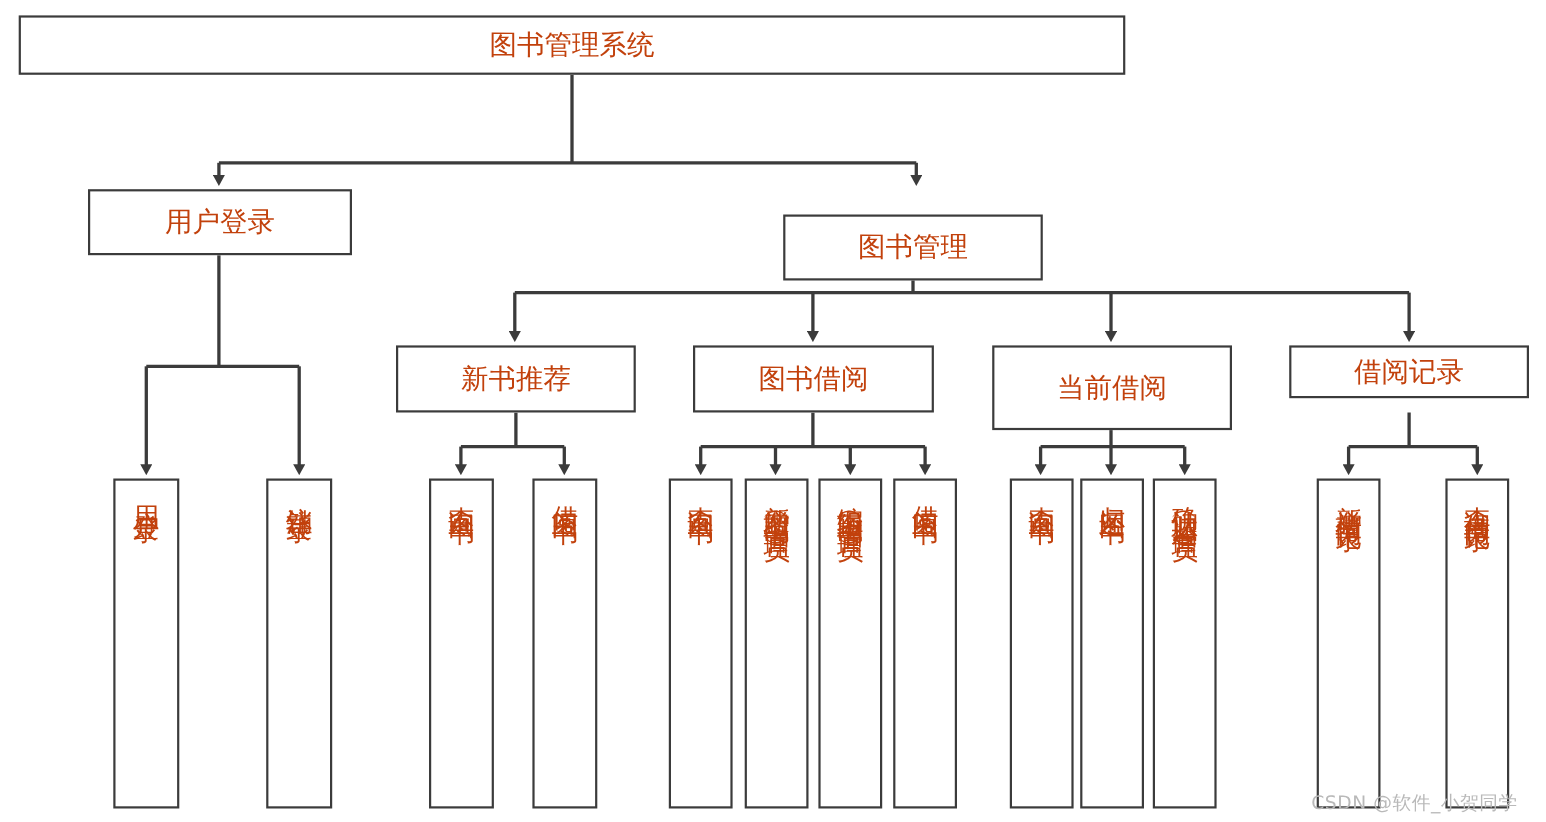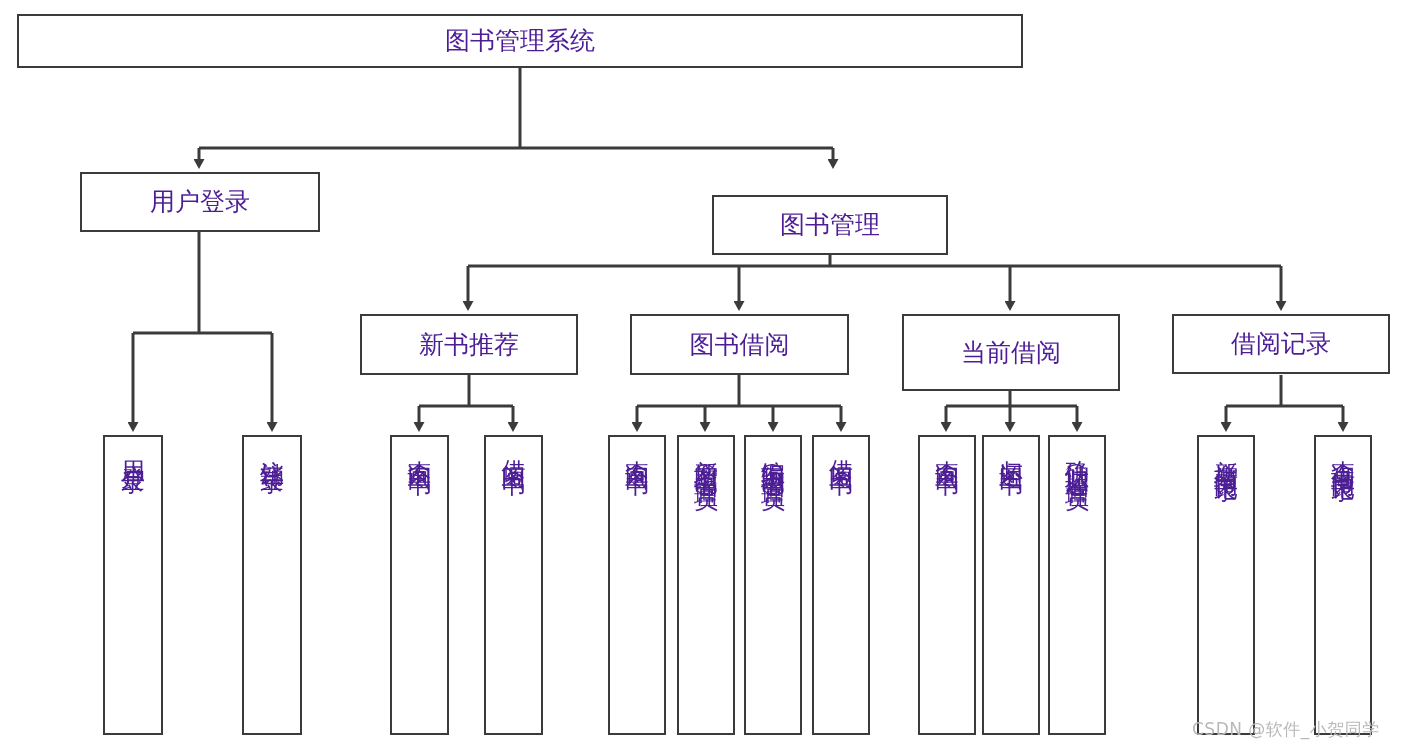"图书管理系统" .node .label { color: #4c1d95 -> #c2410c }
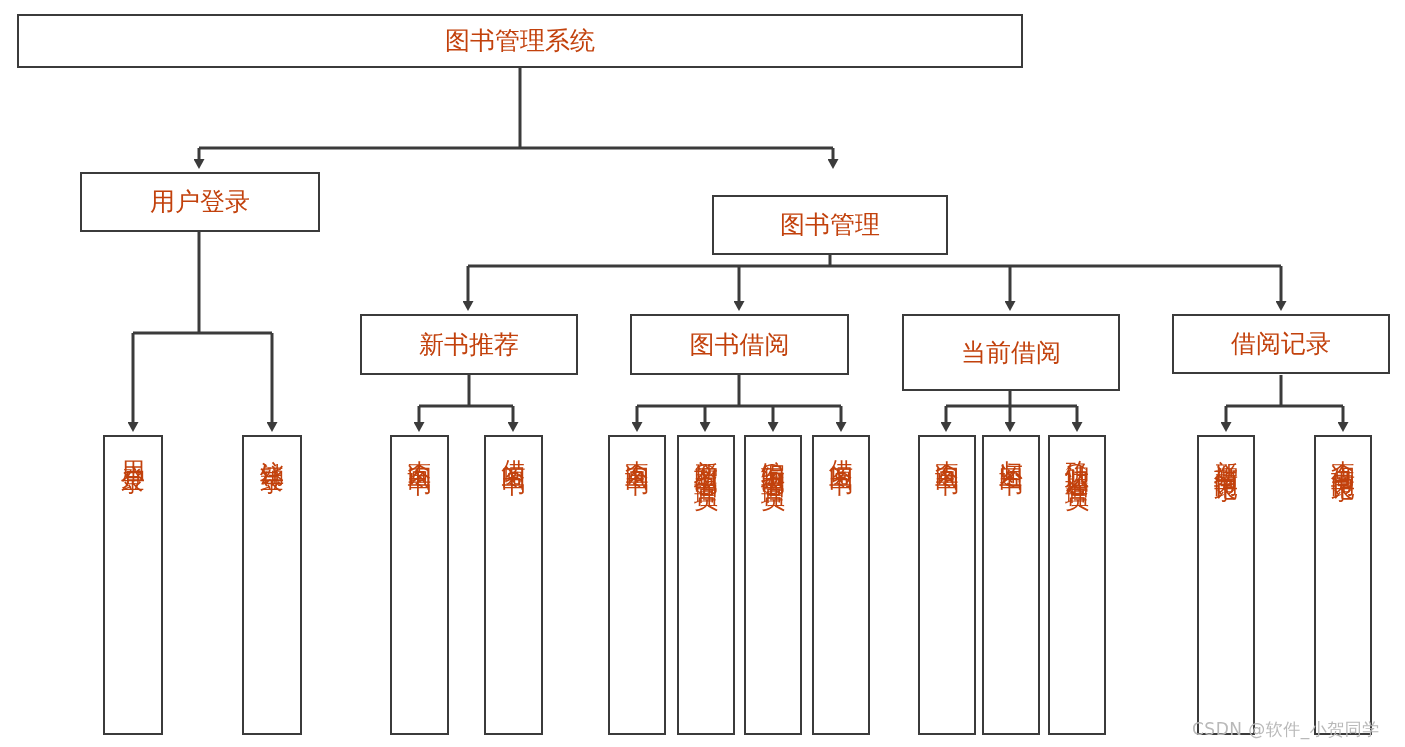"借阅记录" div.node { height: 60px -> 48px }
